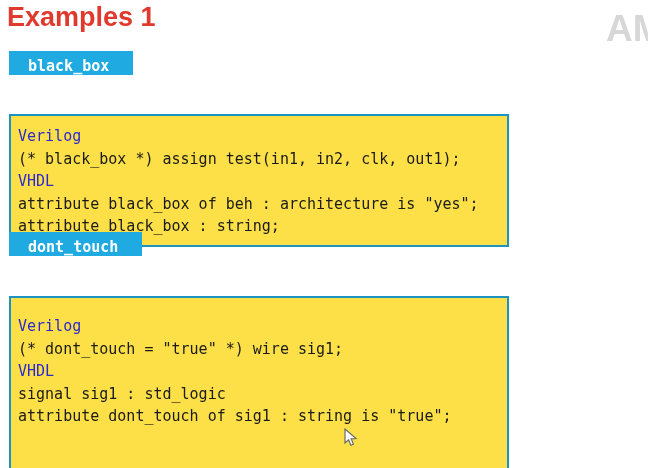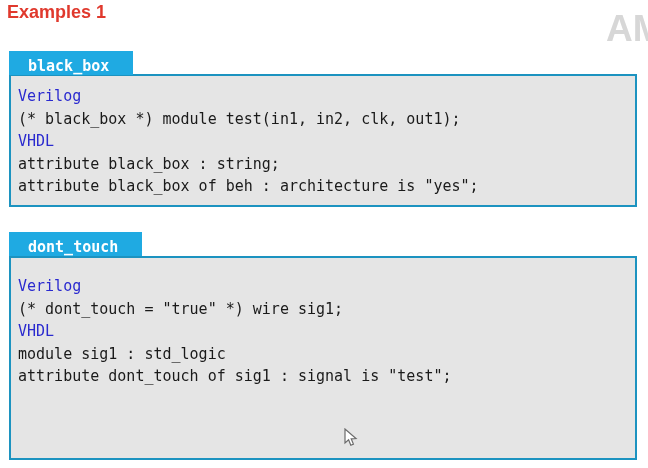"Examples 1" .title { font-size: 18px -> 27px }
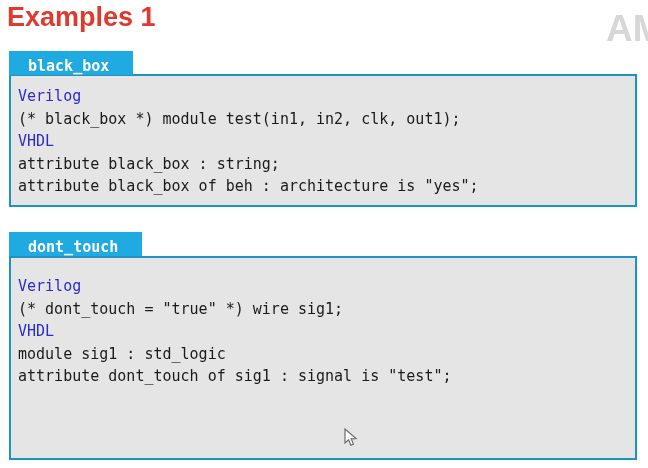"Verilog" .codebox { background: #e5e5e5 -> #fde047; margin-top: none -> 40px; width: 628px -> 500px }
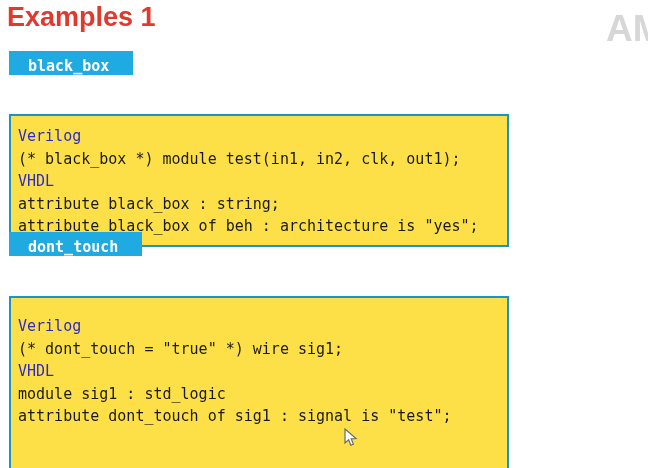"(* black_box *) module test(in1," div.line { text: module -> assign }
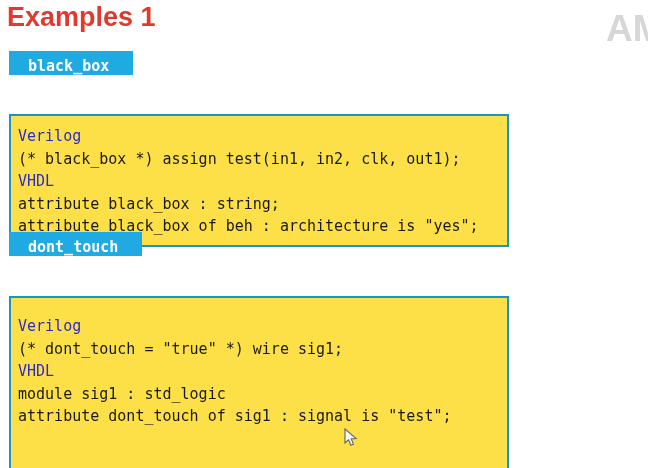"attribute black_box : string;" div.line { order: before "attribute black_box of beh :" -> after "attribute black_box of beh :" }
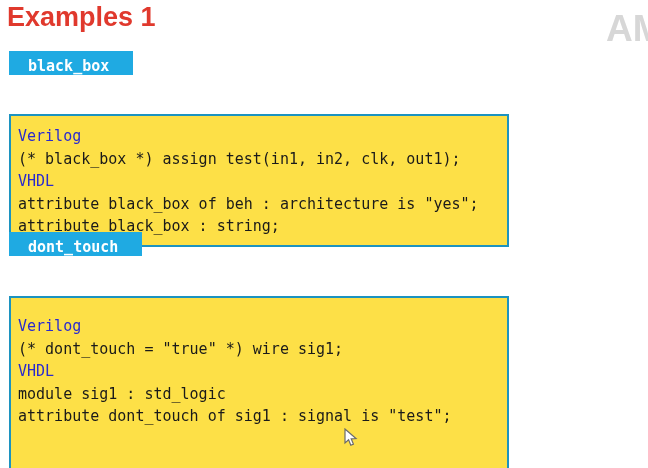"module sig1 : std_logic" div.line { text: module -> signal }
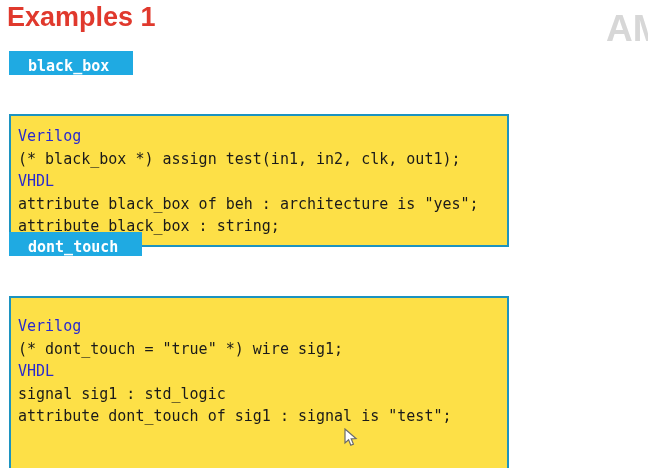"attribute dont_touch of sig1 :" div.line { text: signal is "test -> string is "true }
